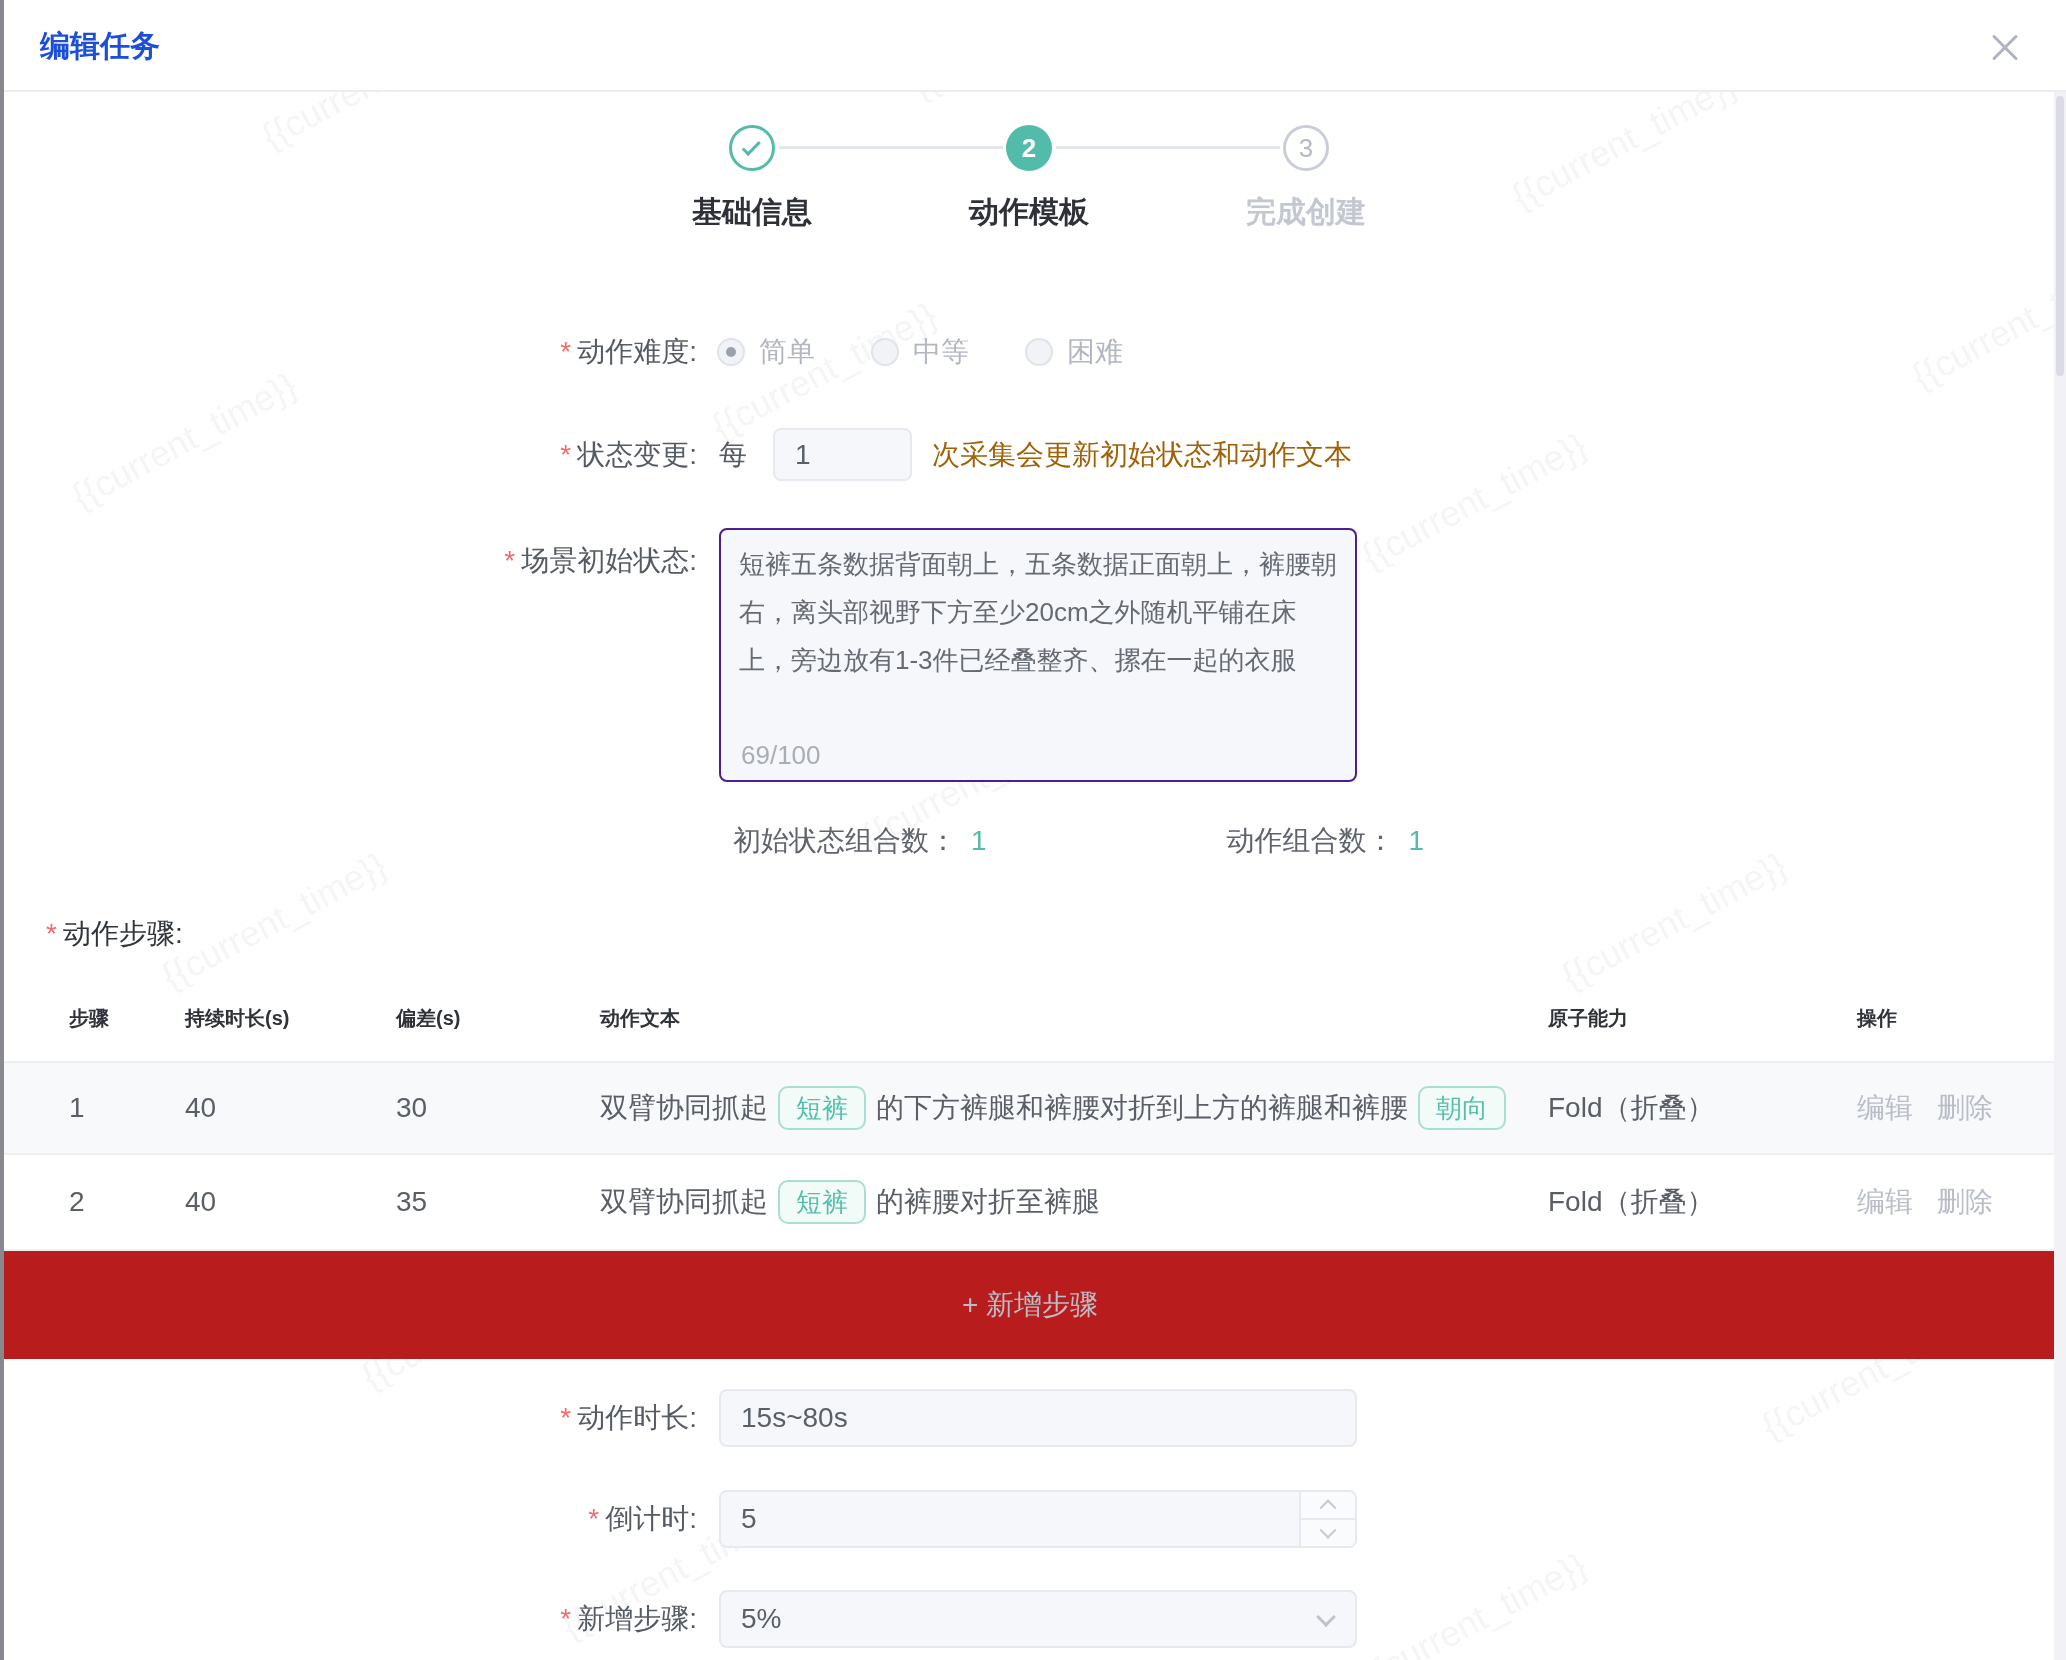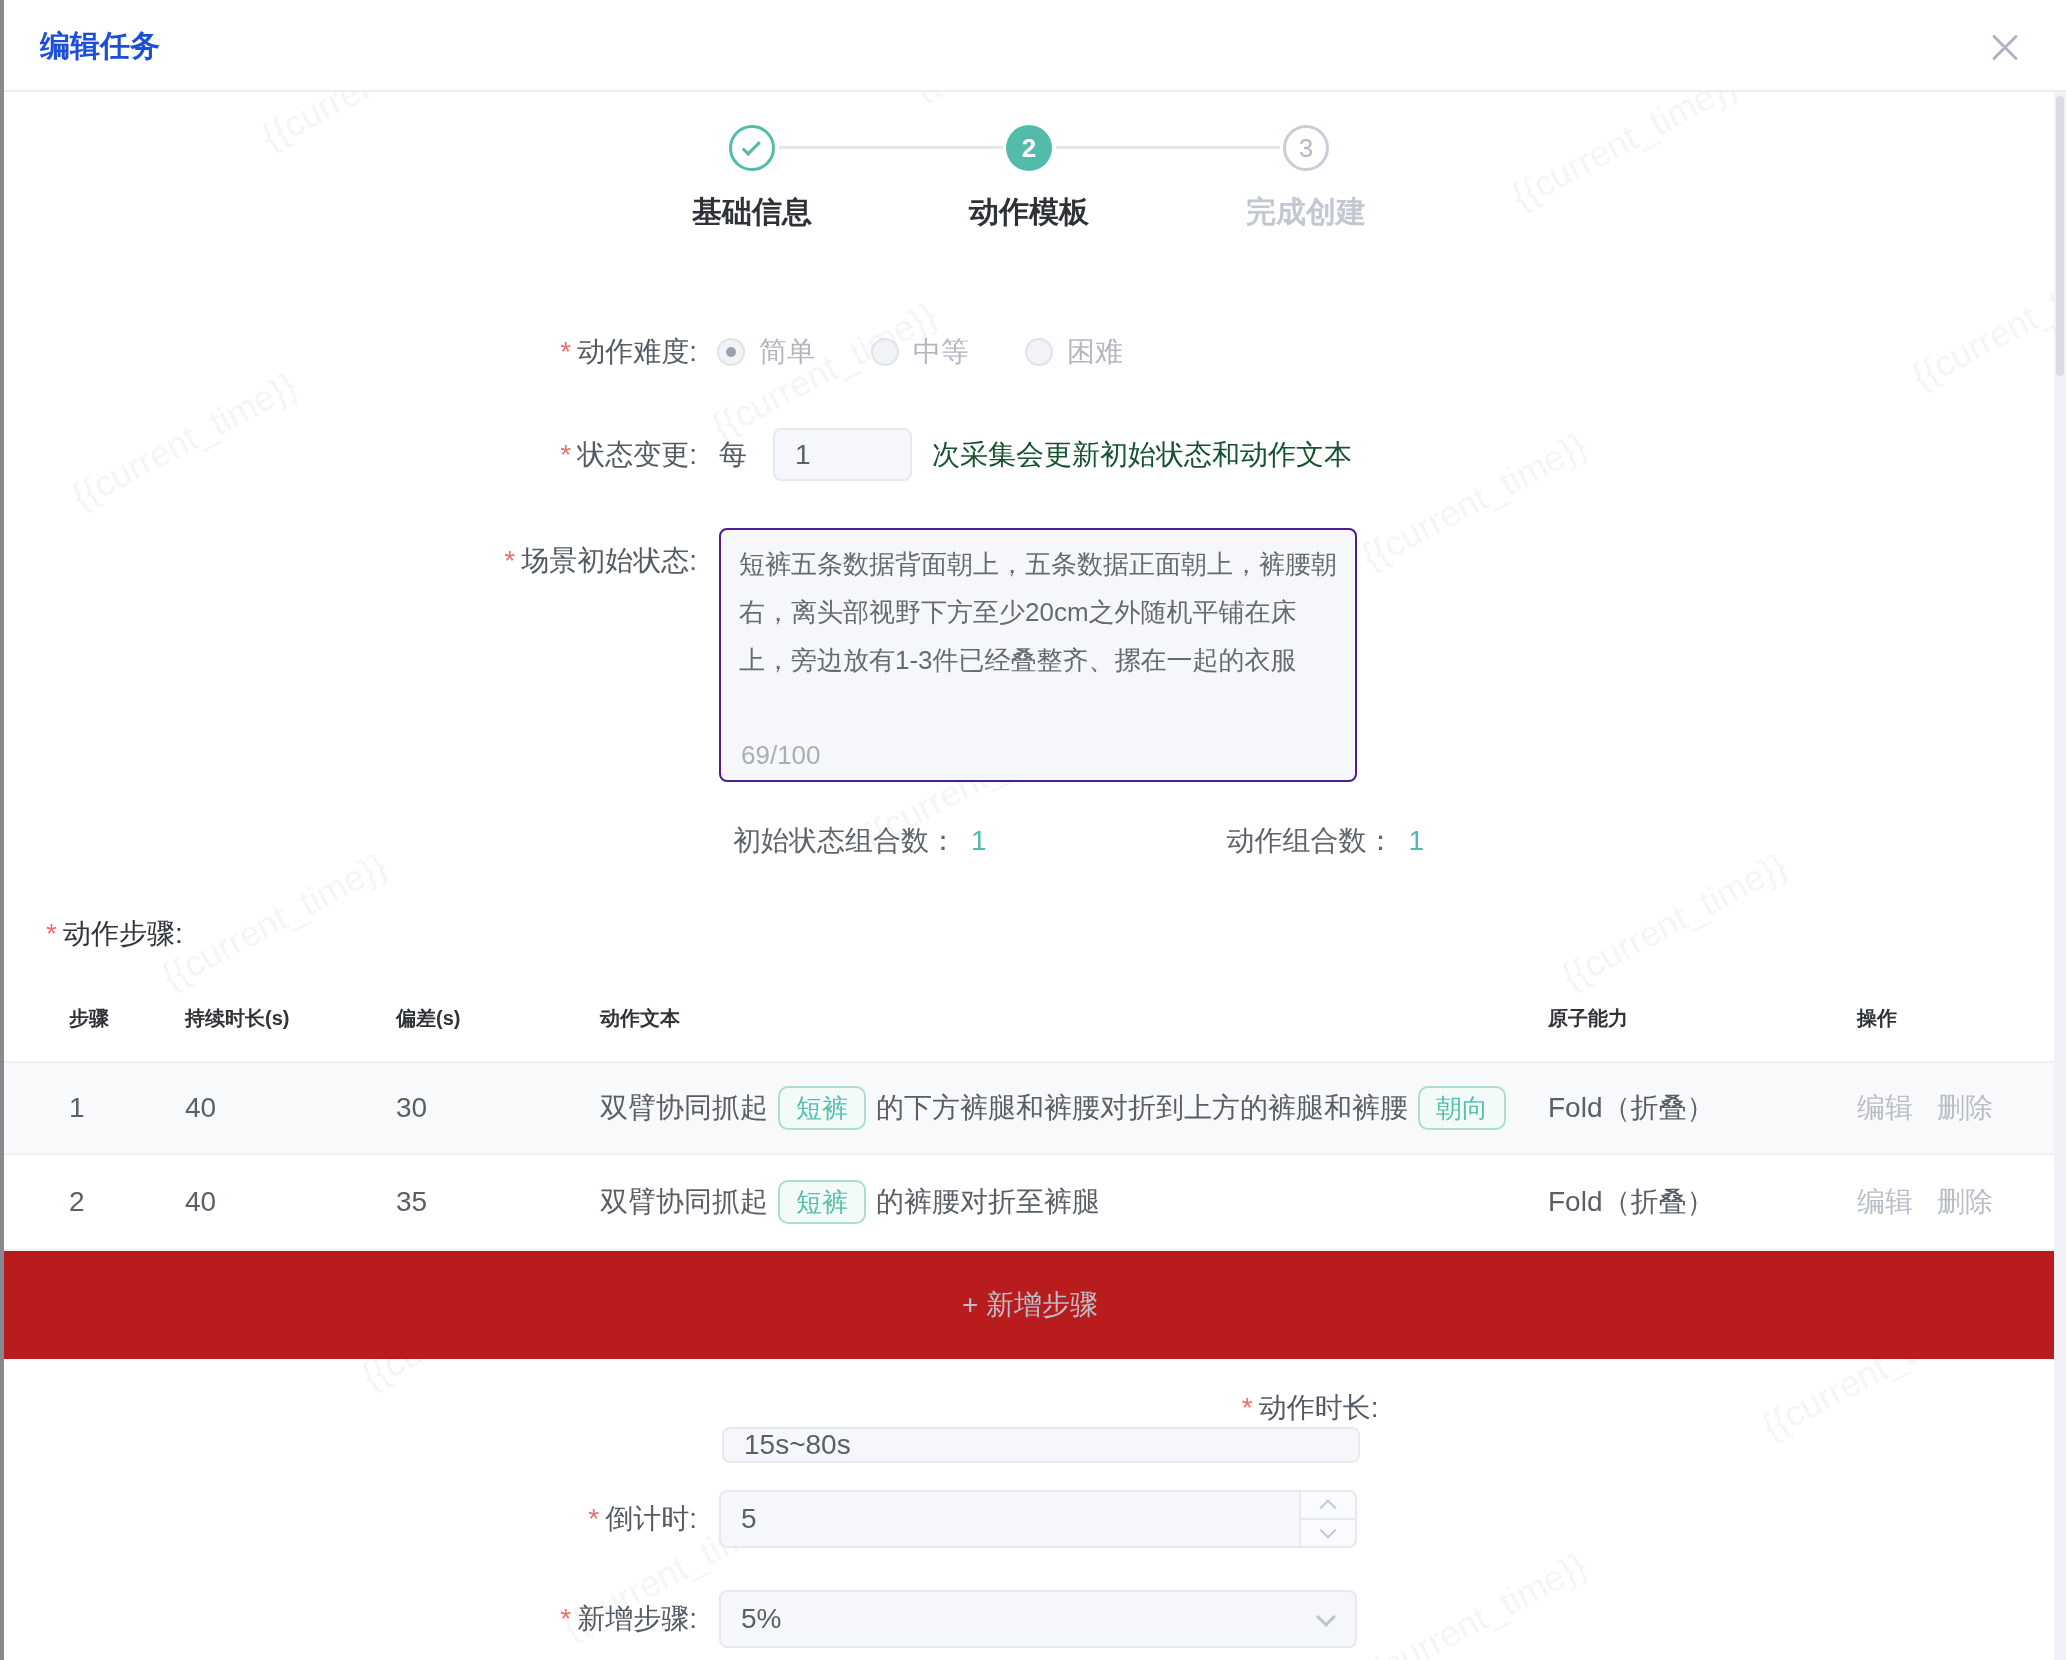"次采集会更新初始状态和动作文本" .suffix-txt { color: #14532d -> #a16207 }
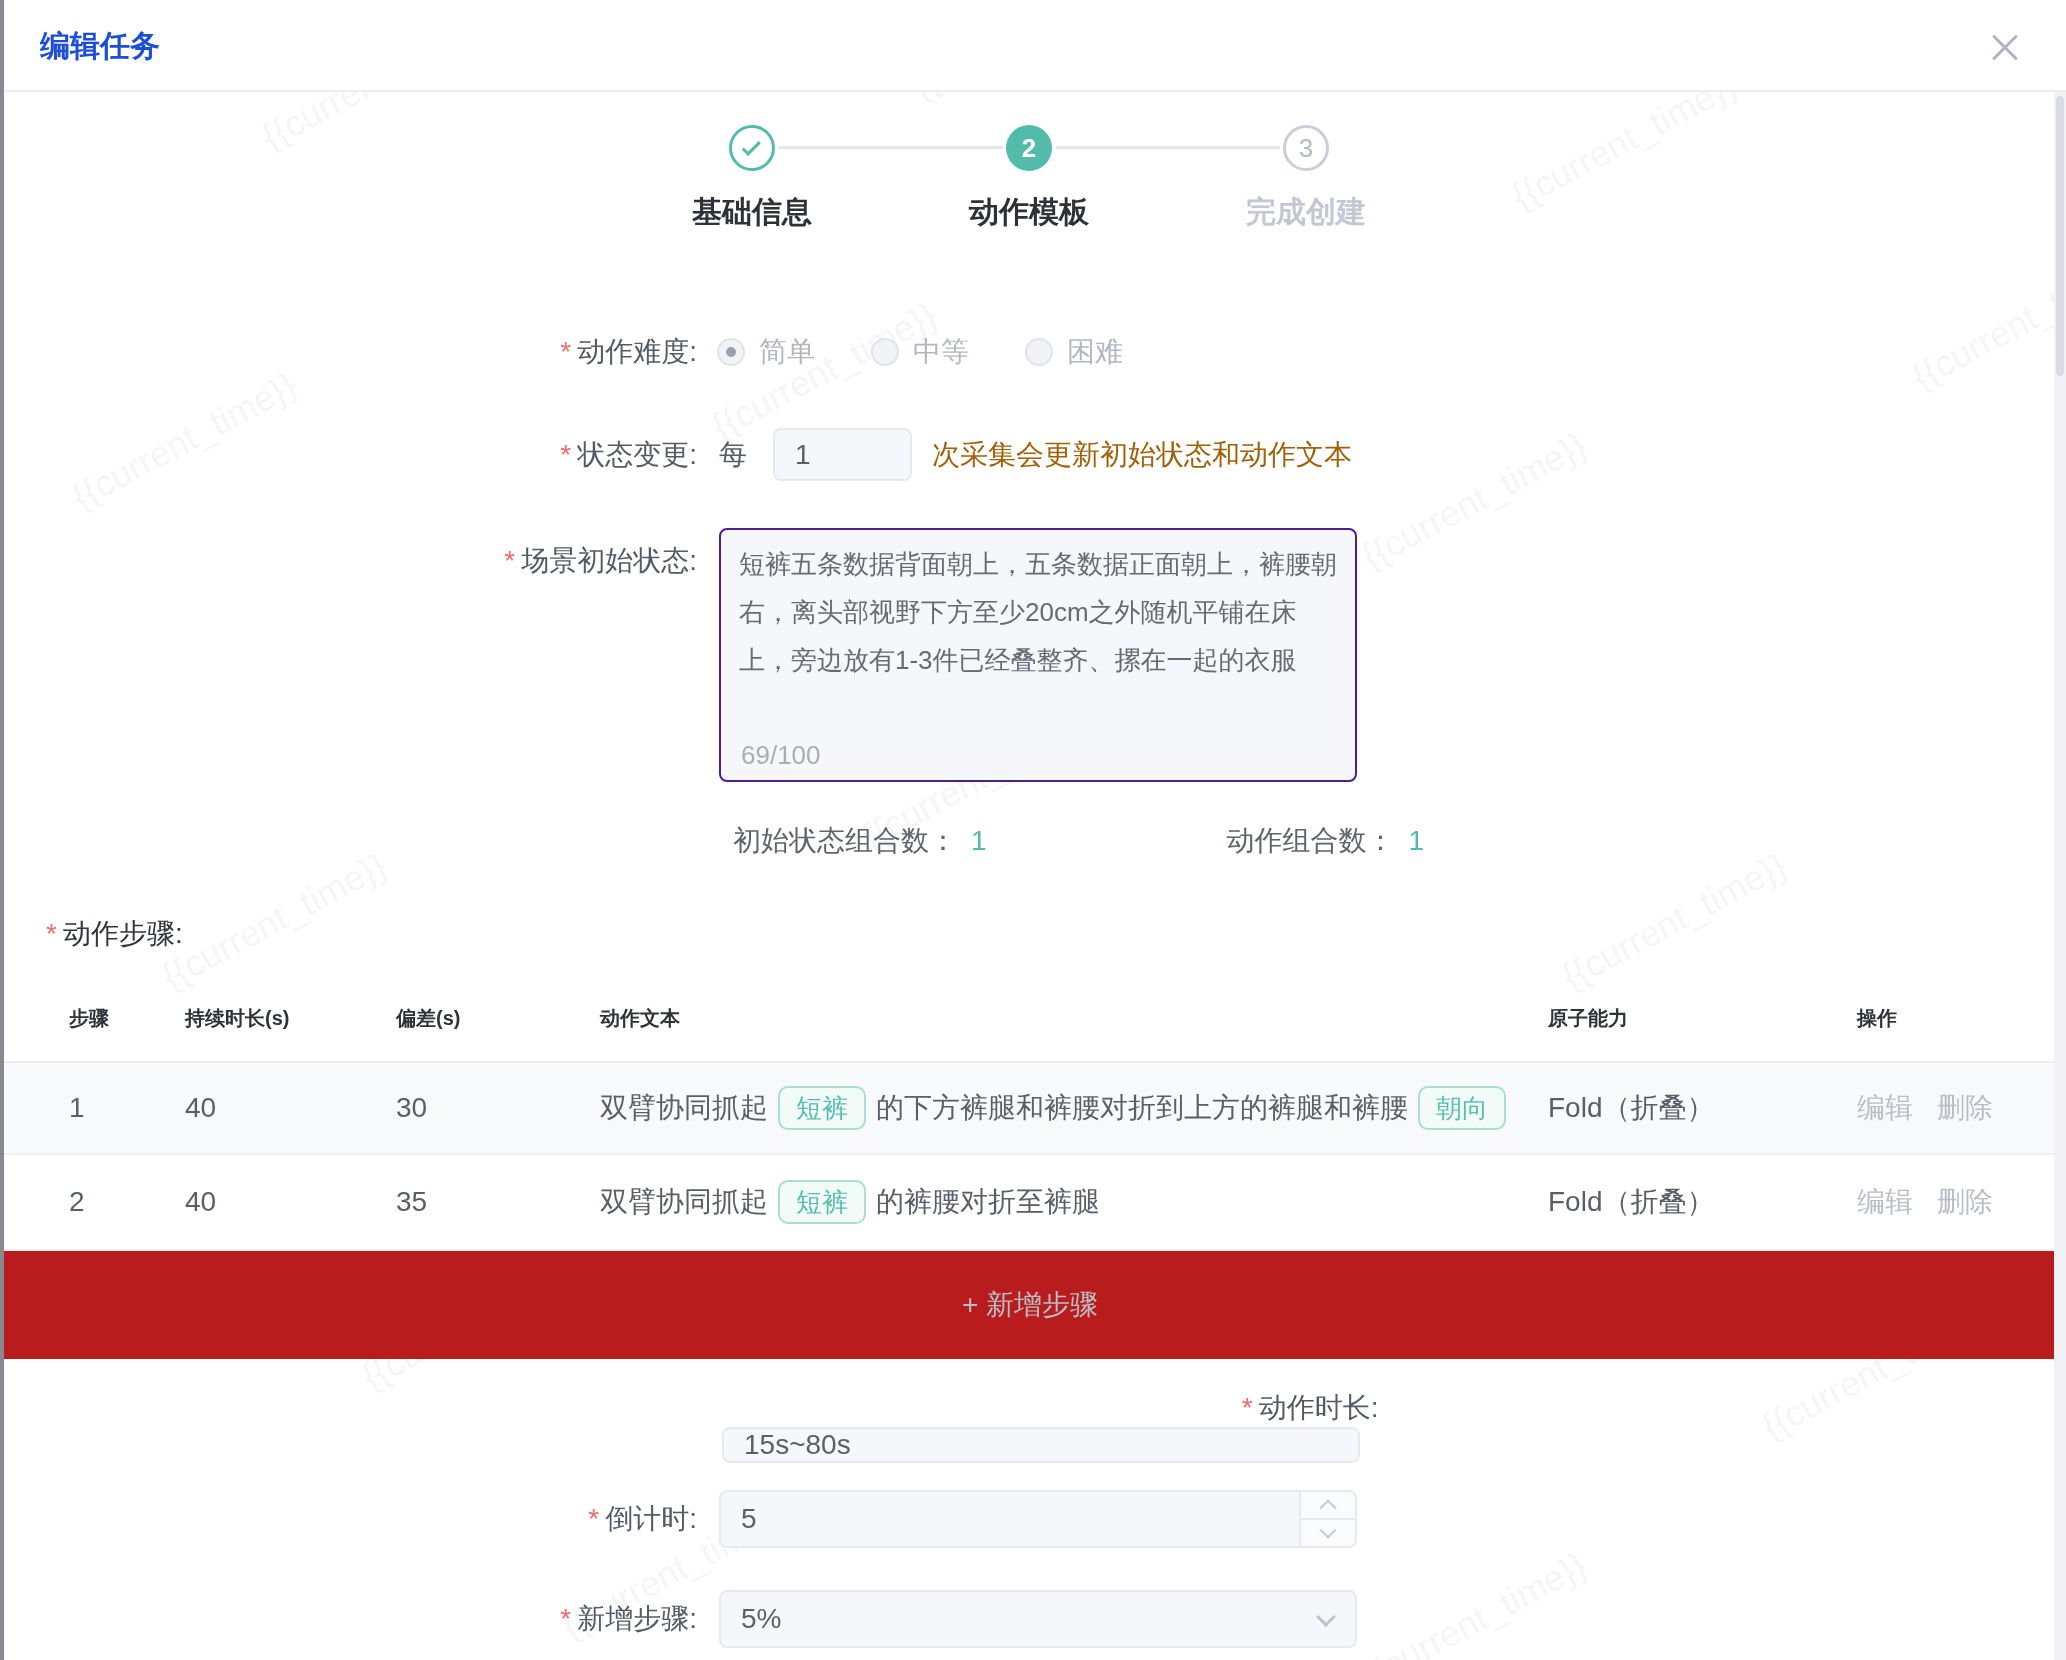"* 动作时长:" div.frow { flex-direction: column -> none }
